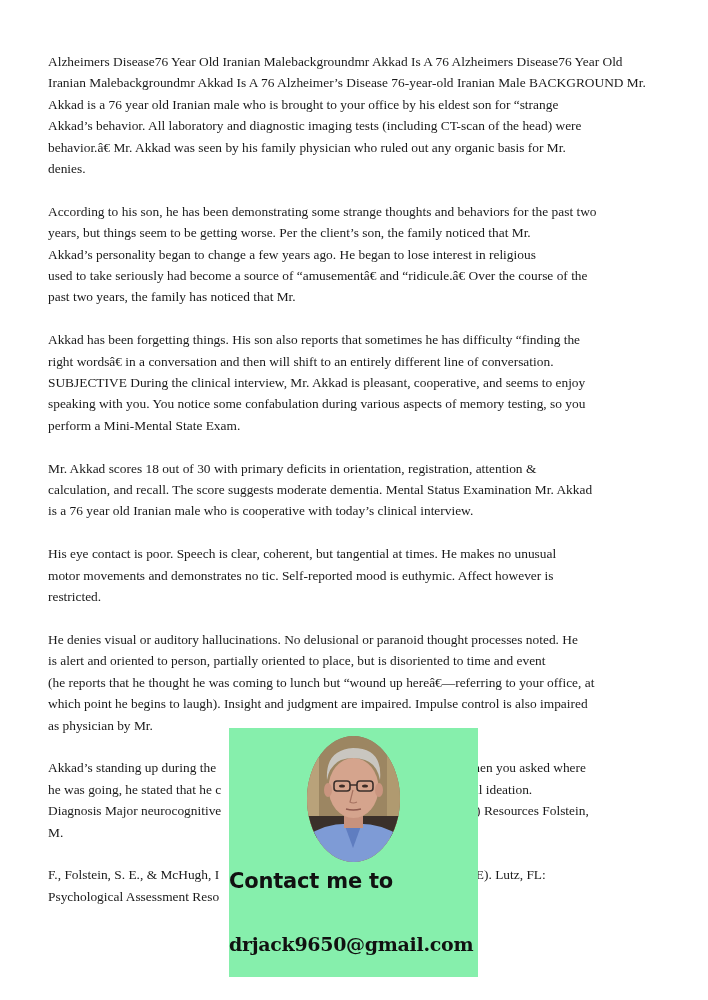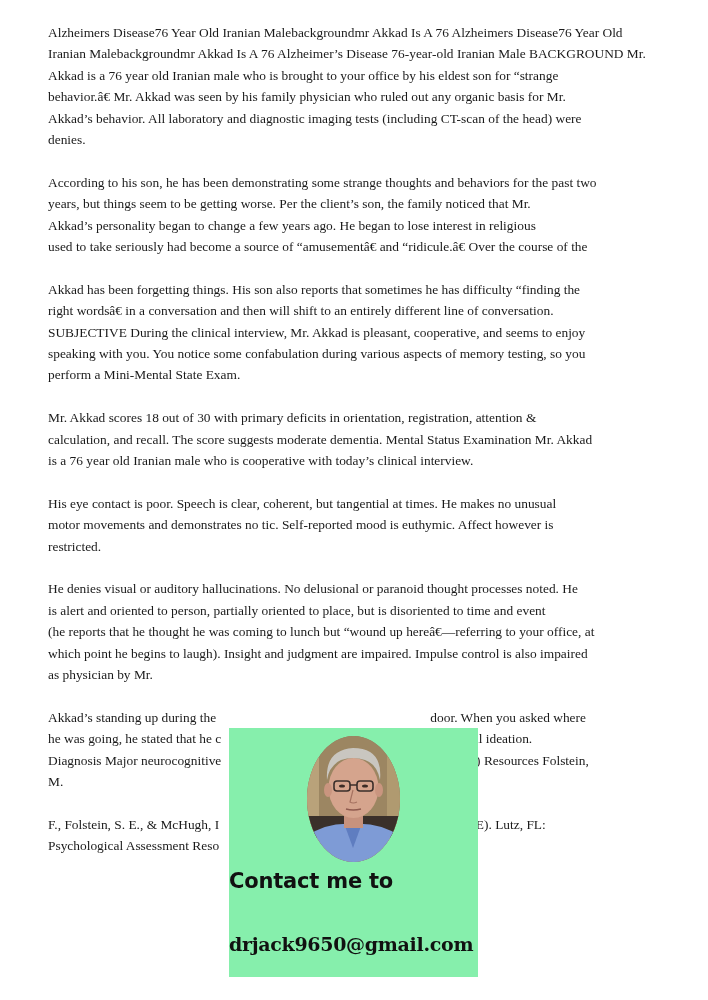"Alzheimers Disease76 Year Old Iranian" .page { top: 22px -> 51px }
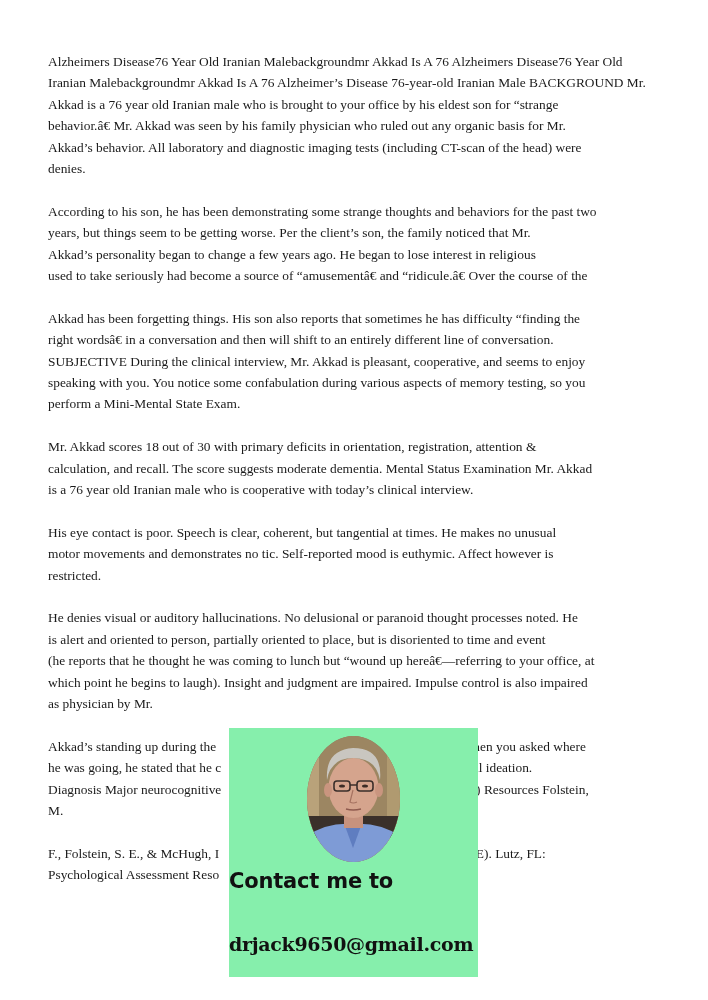"behavior.â€ Mr. Akkad was seen" span.line { order: before "Akkad’s behavior. All laboratory and" -> after "Akkad’s behavior. All laboratory and" }
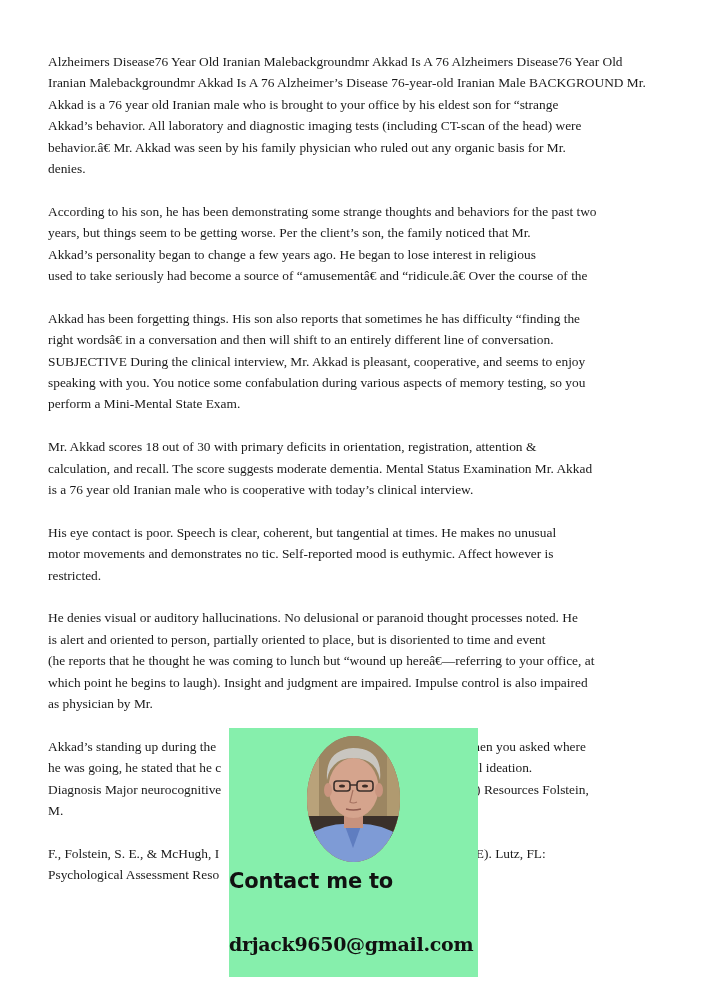"past two years, the family" span.line { html: none -> <span>past two years, the family has noticed that Mr.</span> }
